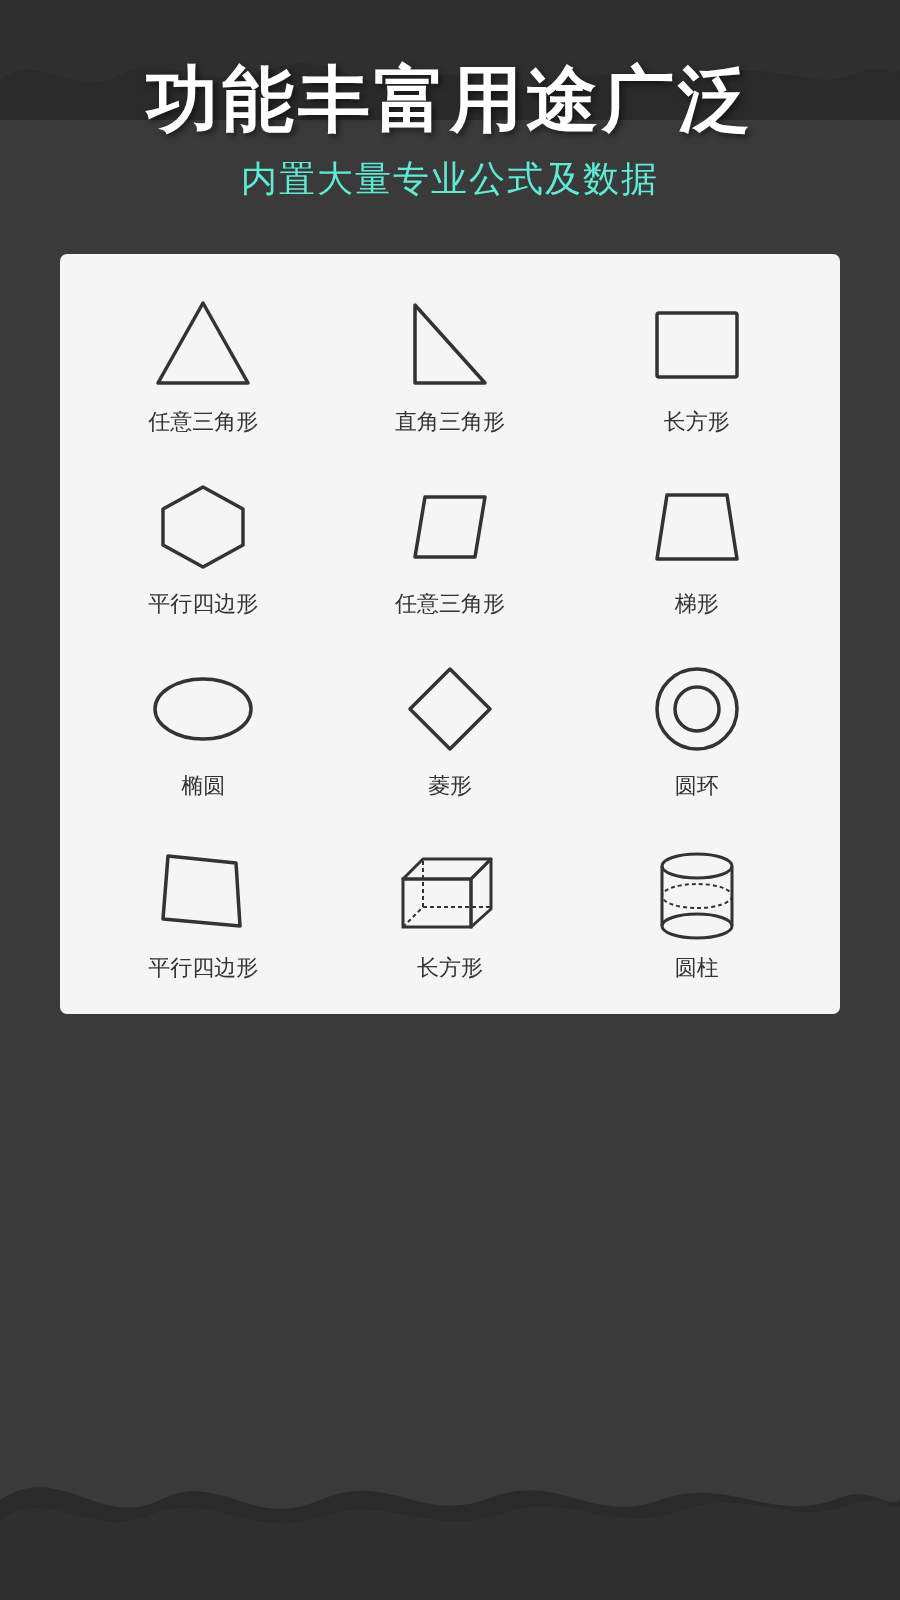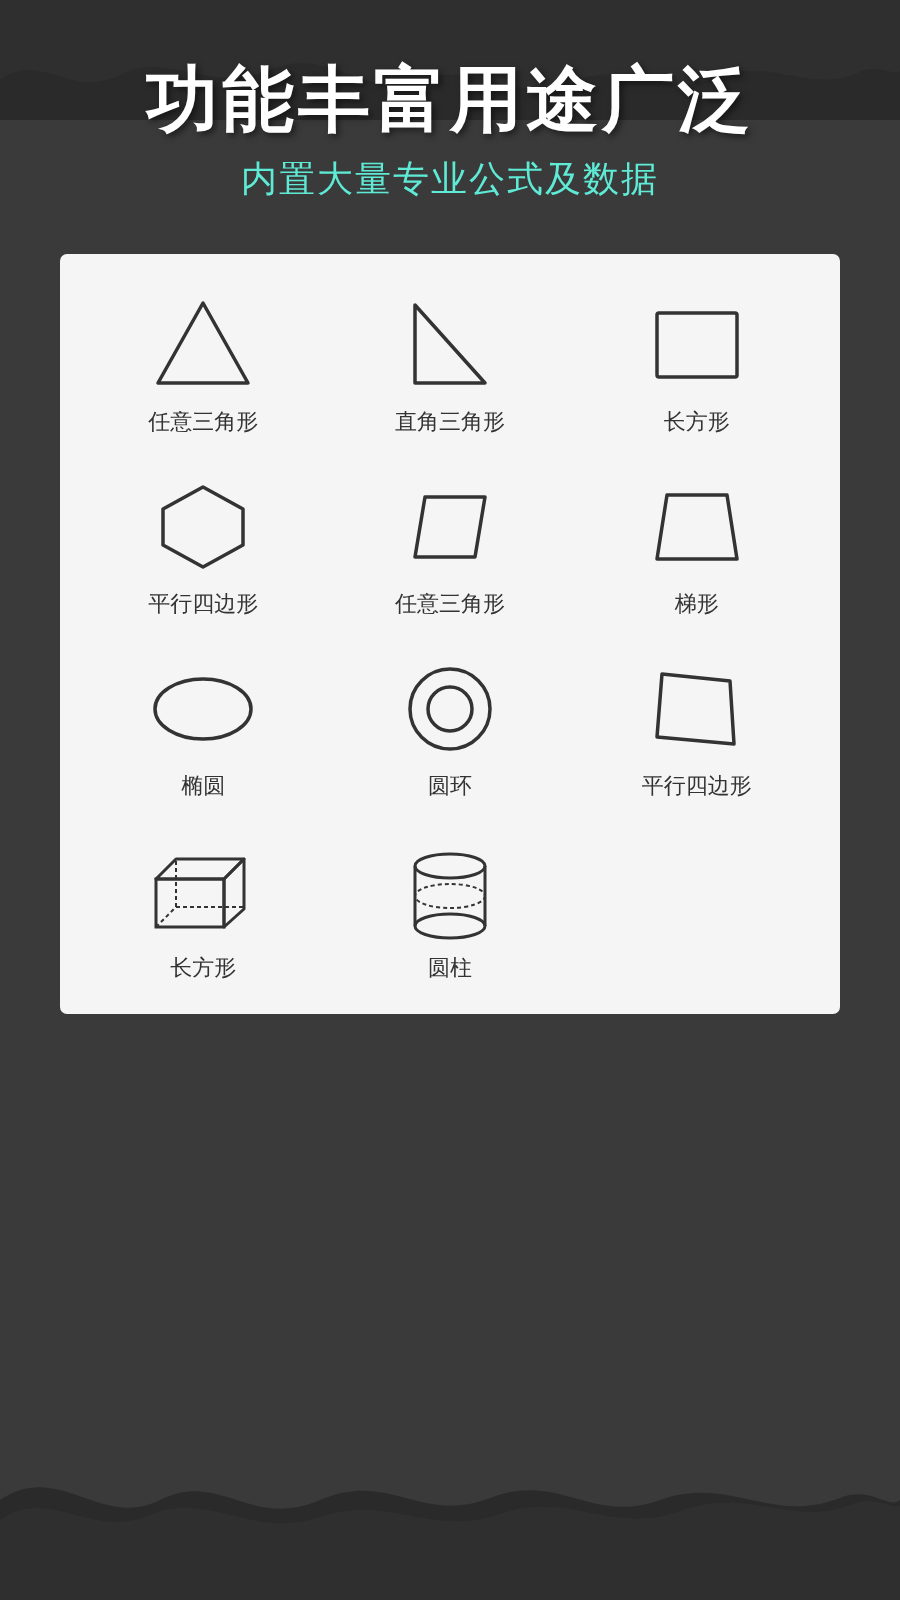"菱形" div.shape-item { html: none -> <div> <div> <svg> <polygon></polygon> </svg> </div> <div>菱形</div> </div> }
